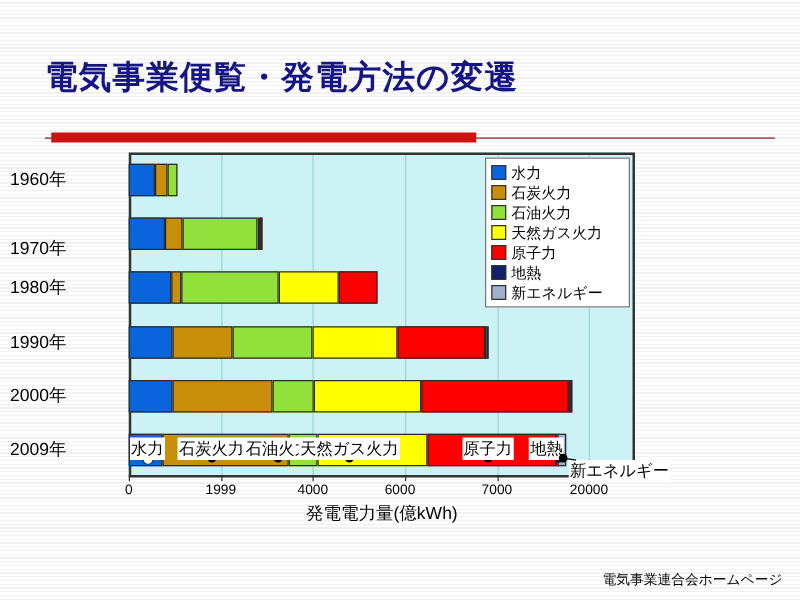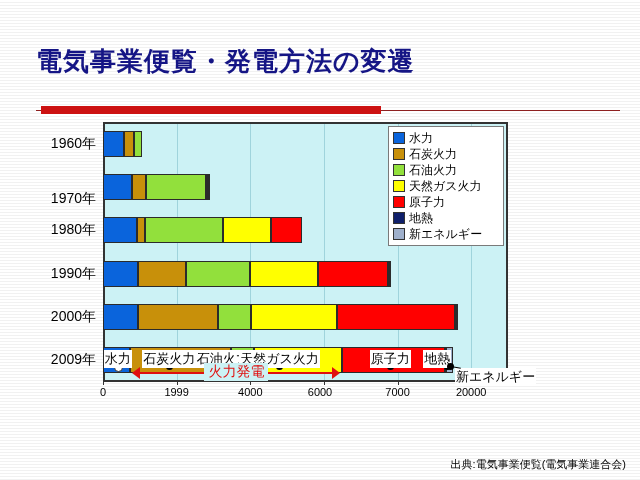"1960年" .ylabel { text-align: right -> none }
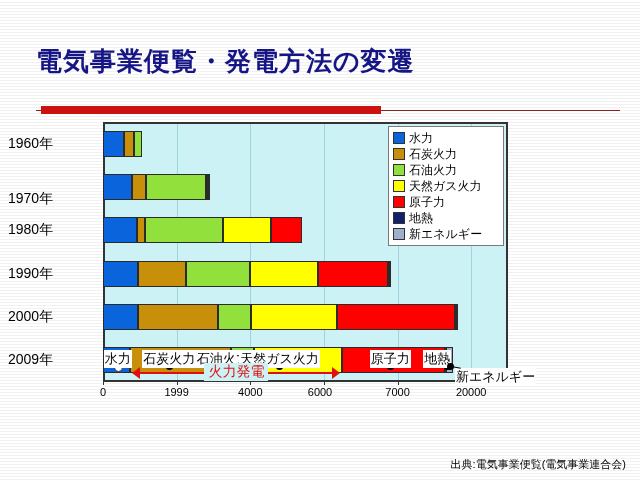"火力発電" div { html: <div> <div></div> <div></div> <div></div> <div>火力発電</div> </div> -> none }
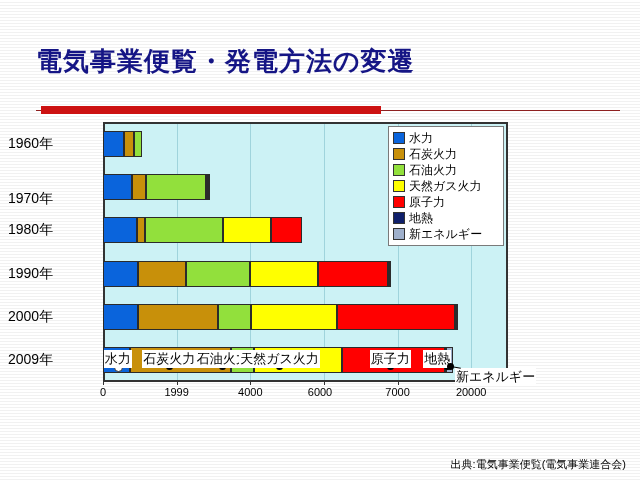"発電電力量(億kWh)" div { html: none -> <div>発電電力量(億kWh)</div> }
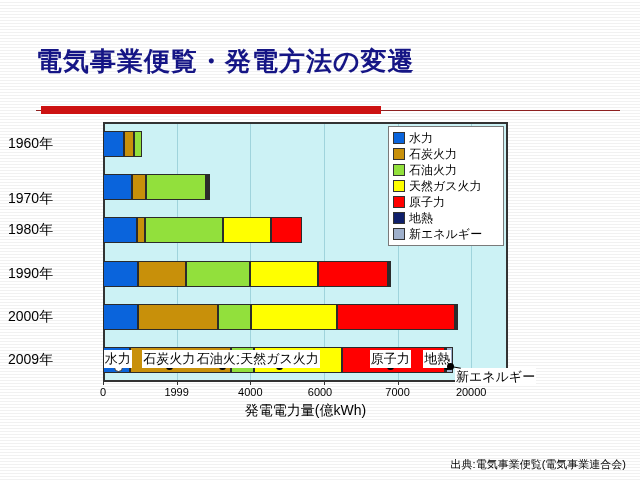"出典:電気事業便覧(電気事業連合会)" div { html: <div>出典:電気事業便覧(電気事業連合会)</div> -> none }
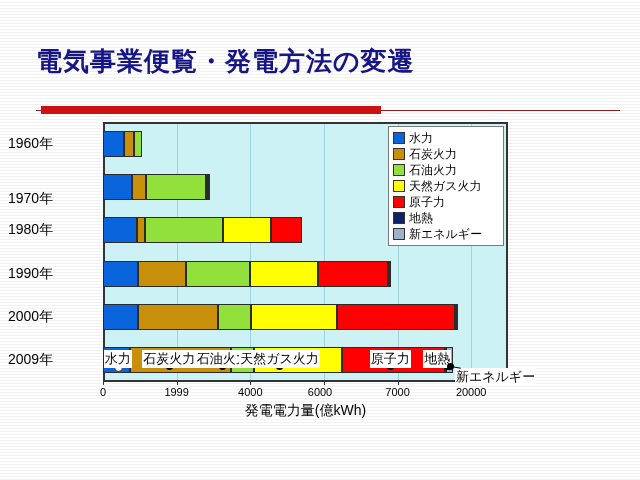"電気事業連合会ホームページ" div { html: none -> <div>電気事業連合会ホームページ</div> }
